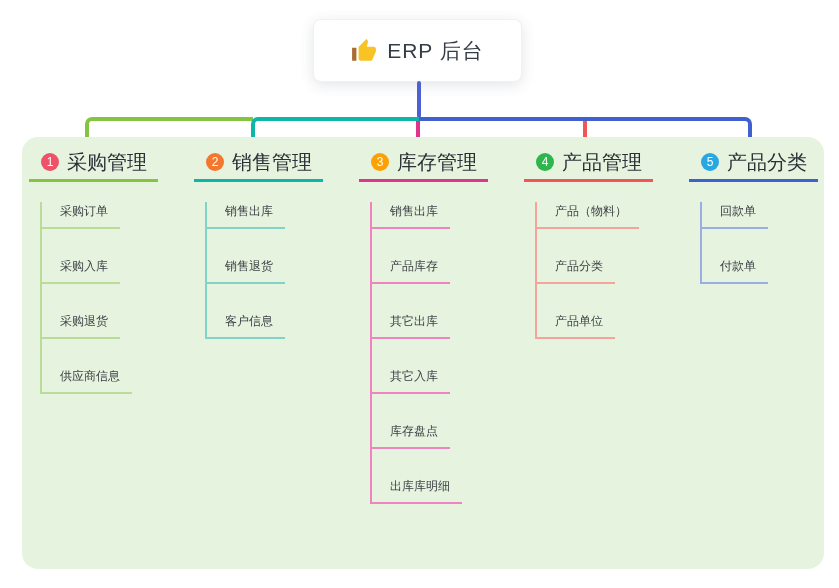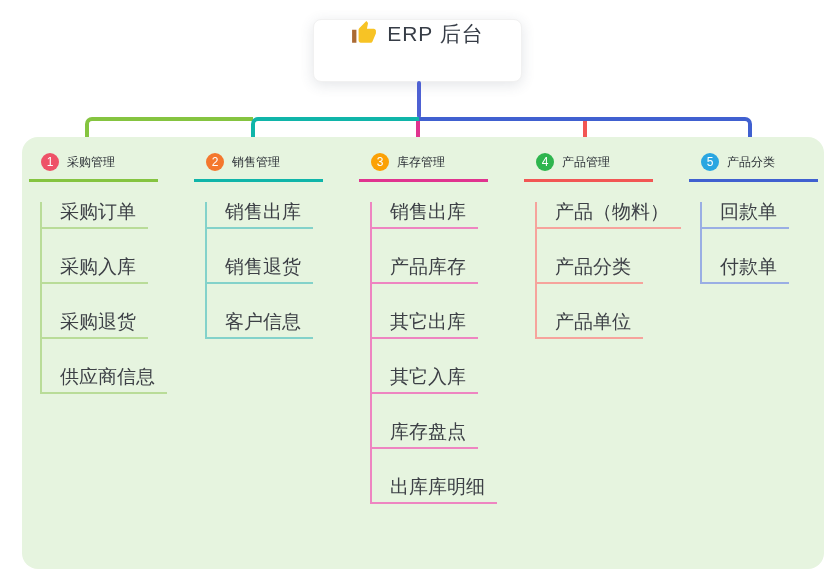"ERP 后台" .title-box { align-items: flex-start -> center }
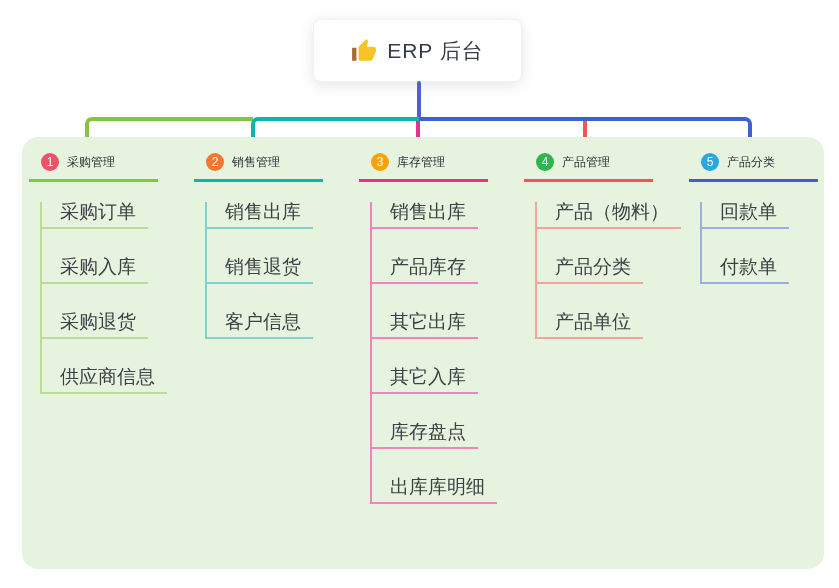"采购管理" .branch-label { font-size: 12px -> 20px }
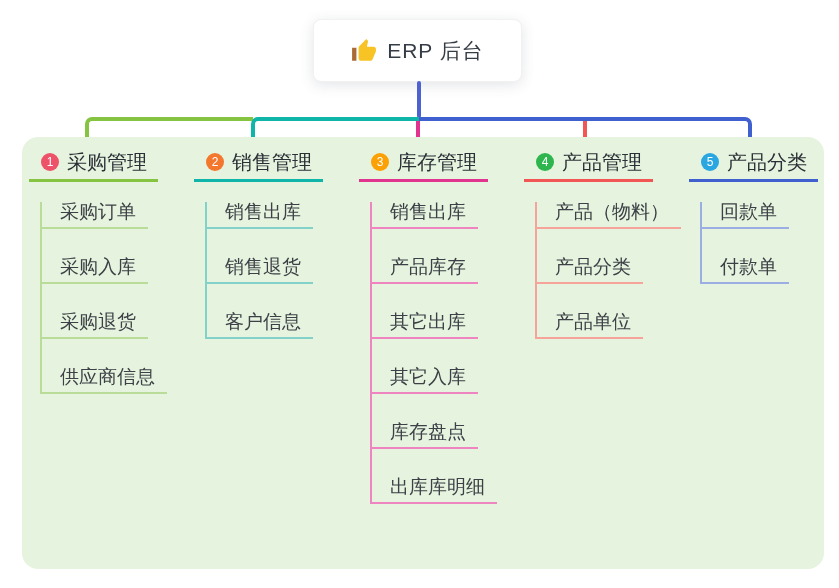"采购订单" .branch-item { font-size: 19px -> 12px }
